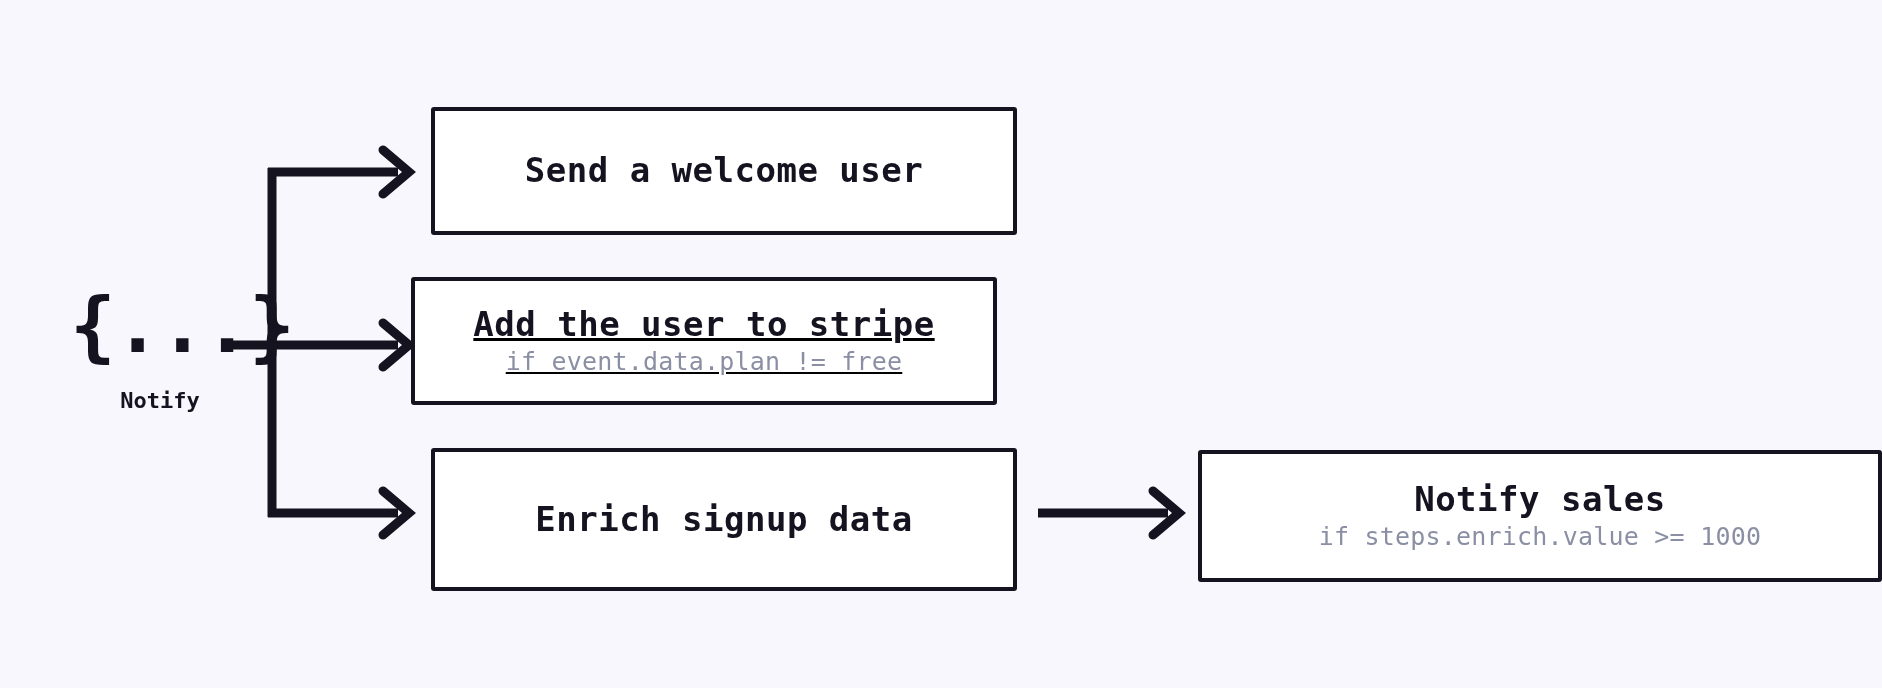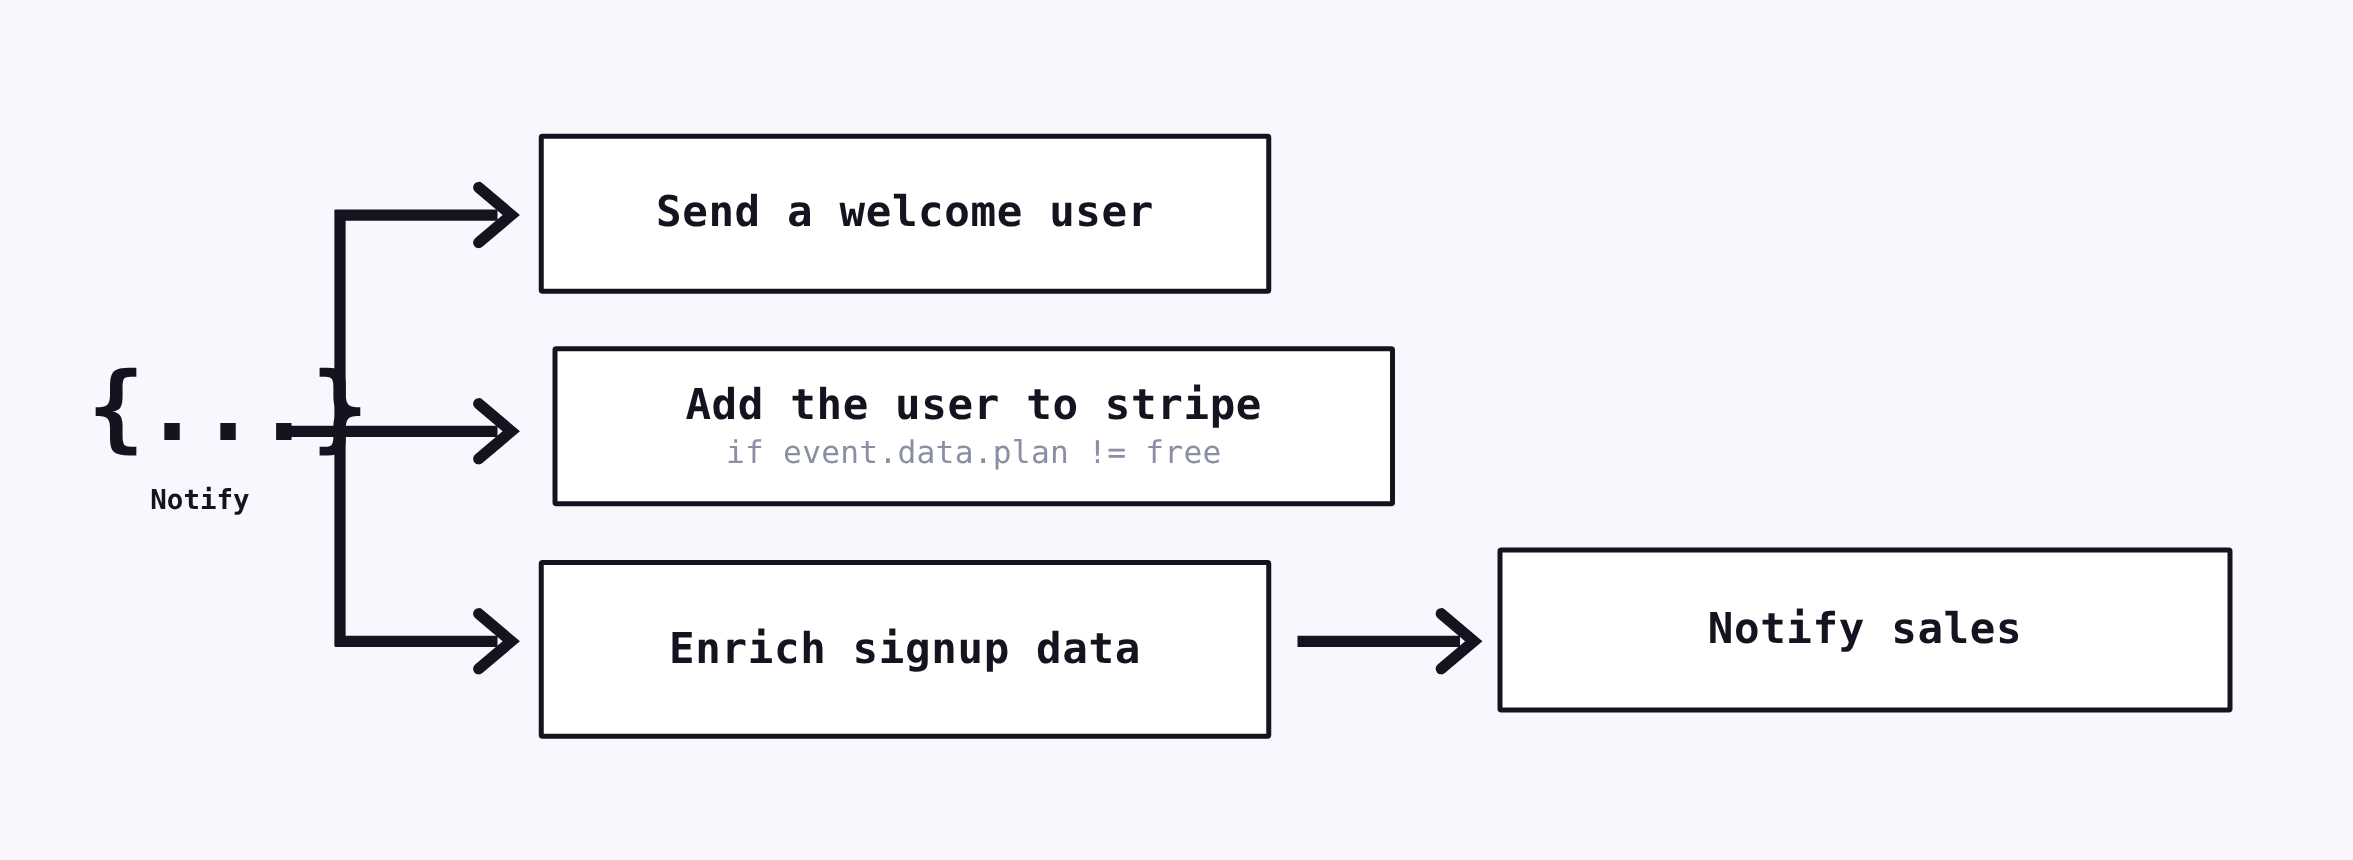"Add the user to stripe" #step-add-stripe { left: 442px -> 411px; text-decoration: none -> underline; width: 674px -> 586px }
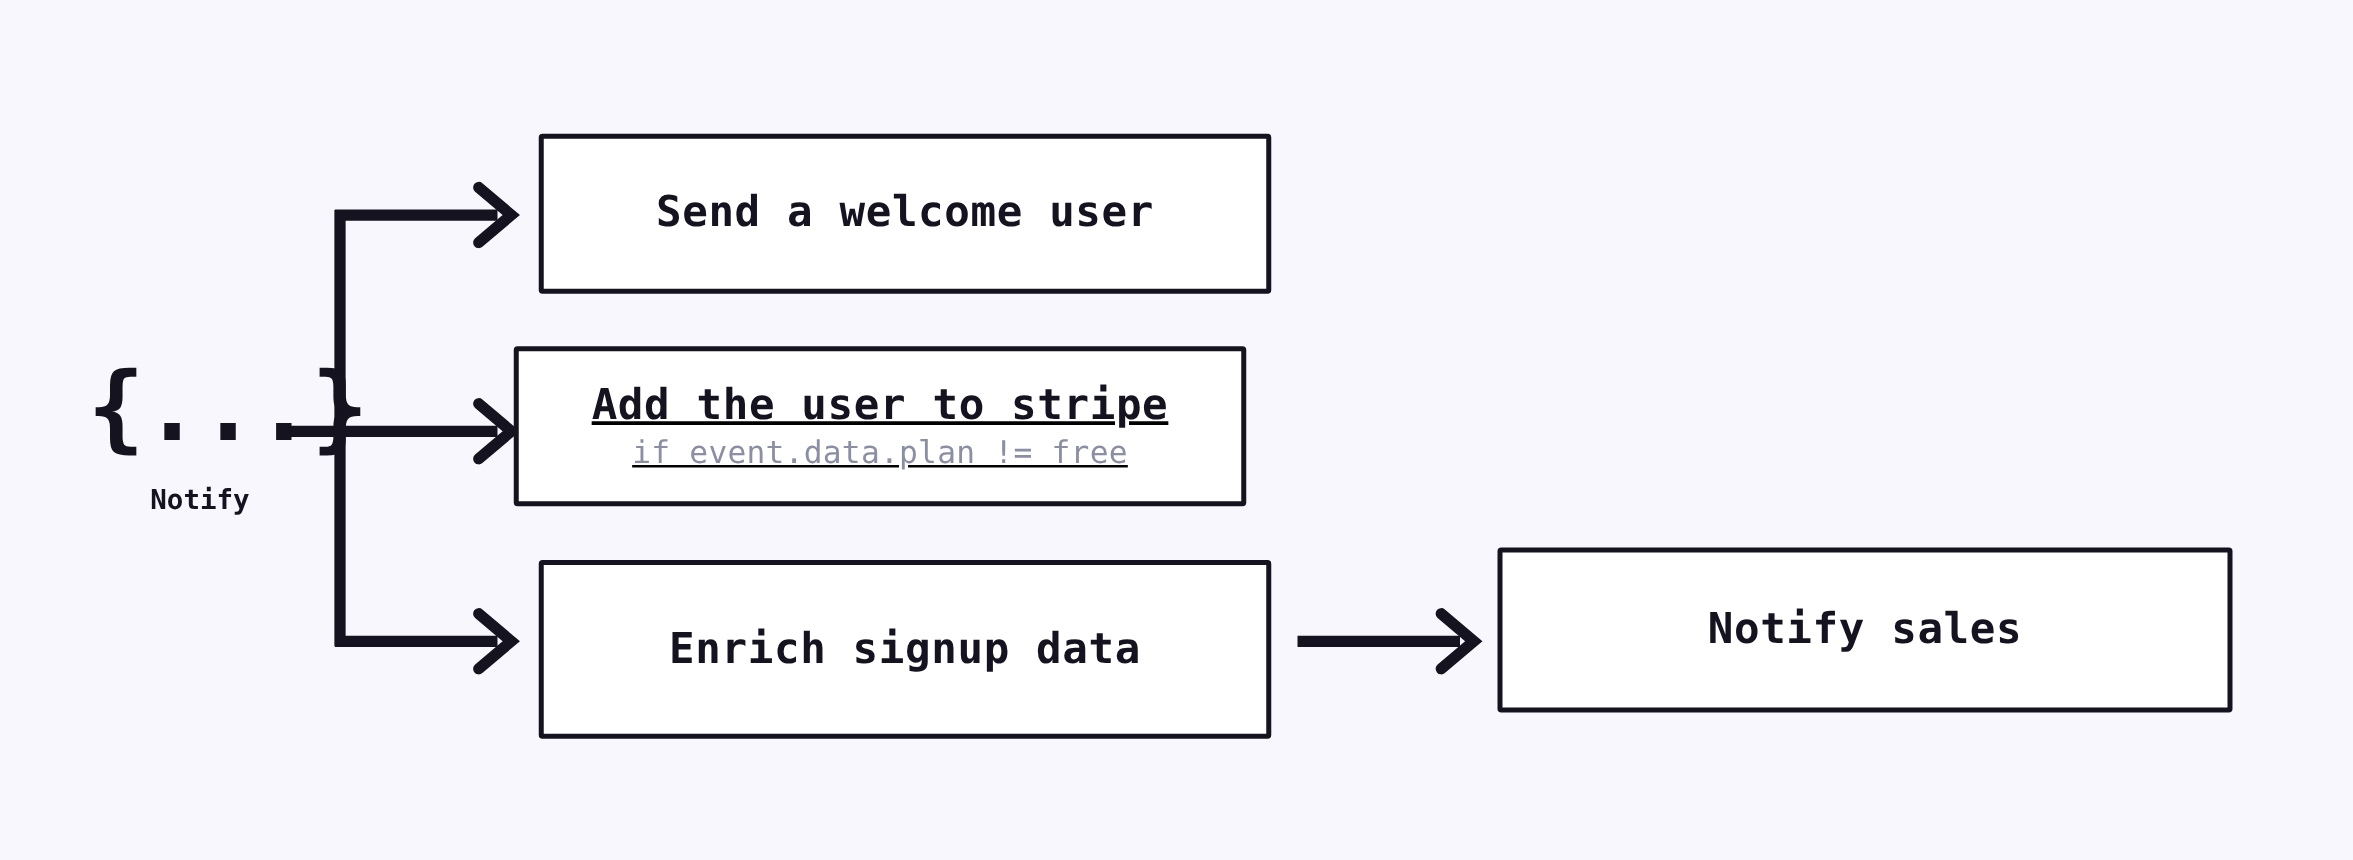"Notify sales" #step-notify-sales { top: 438px -> 450px; width: 588px -> 684px }
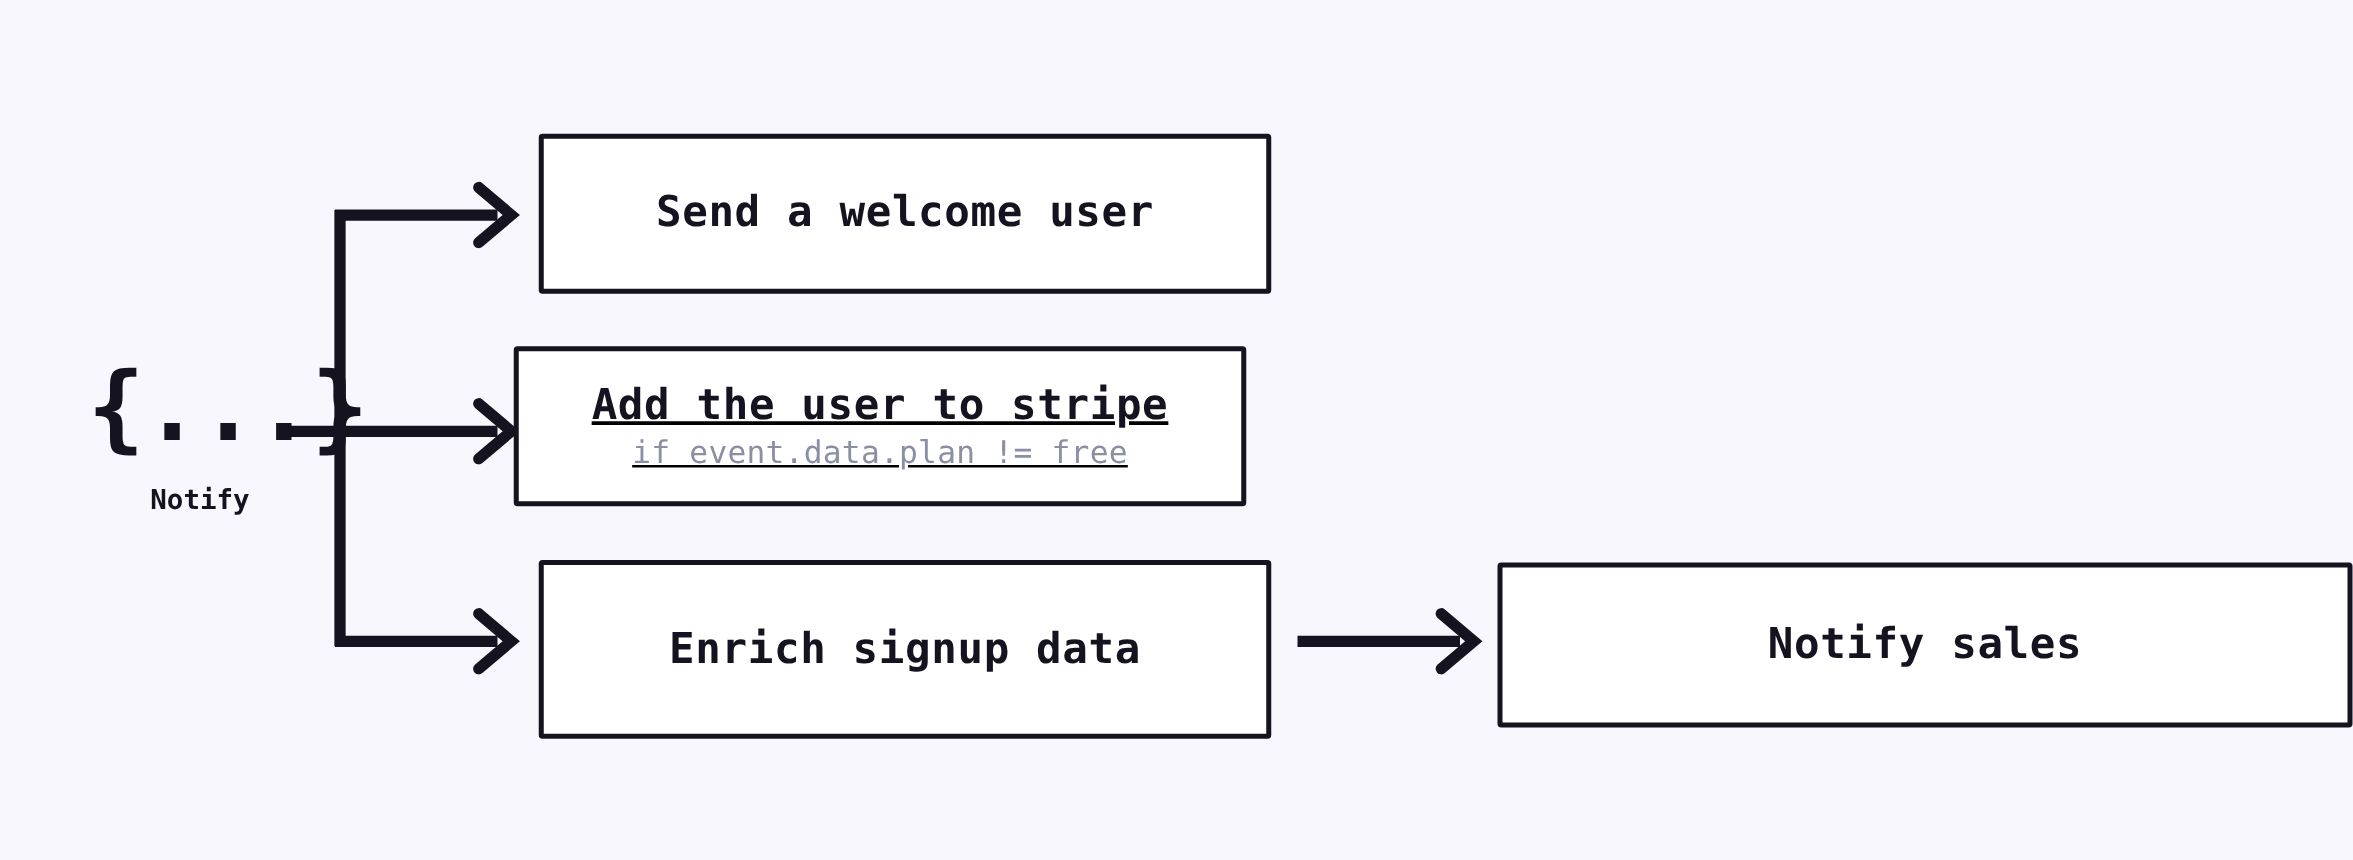"if steps.enrich.value >= 1000" div.step-subtitle { html: none -> <div>if steps.enrich.value &gt;= 1000</div> }
